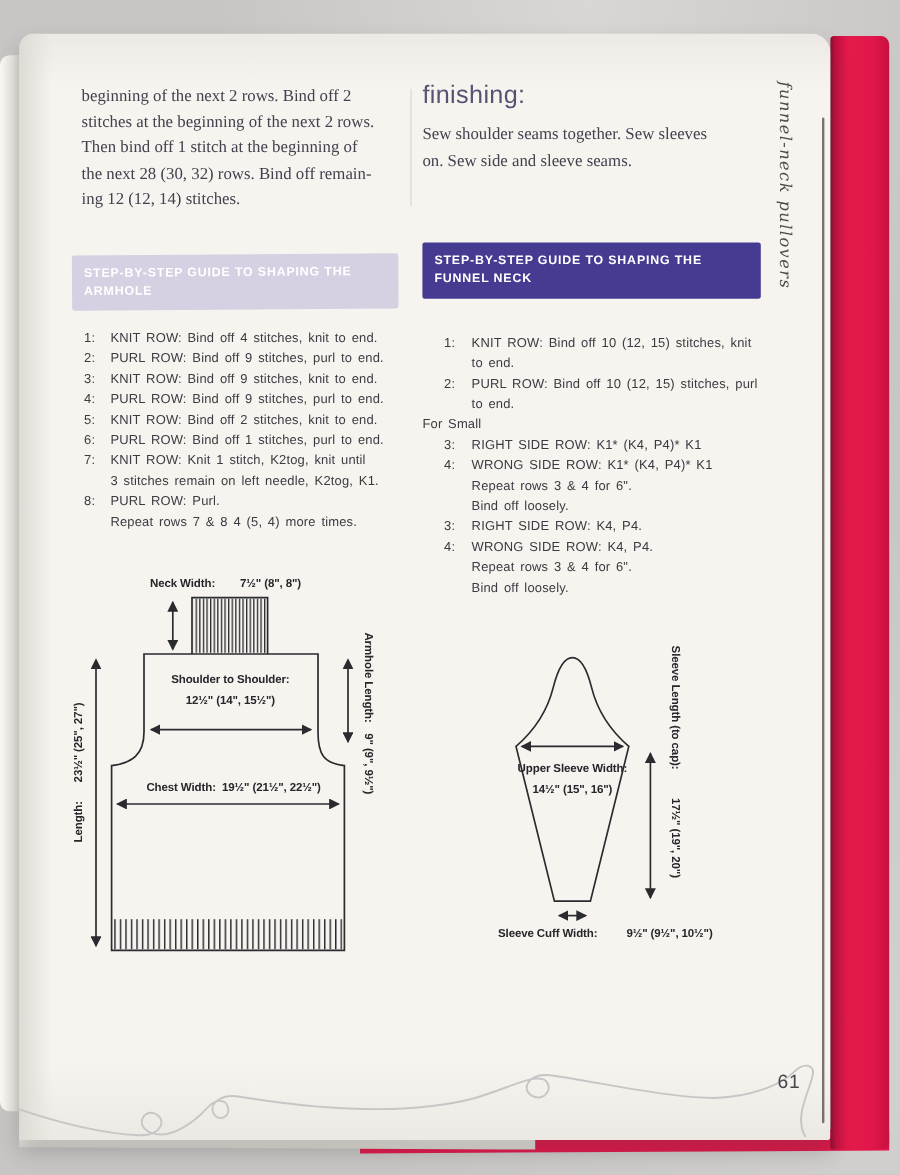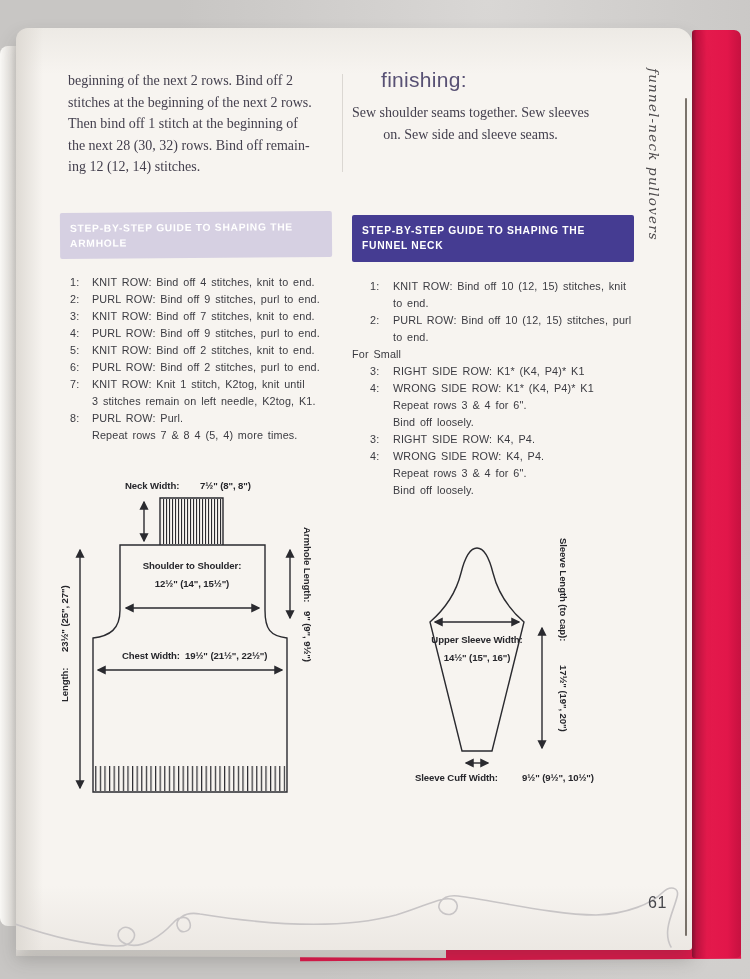"finishing:" .finishing-heading { margin-left: 29px -> none }
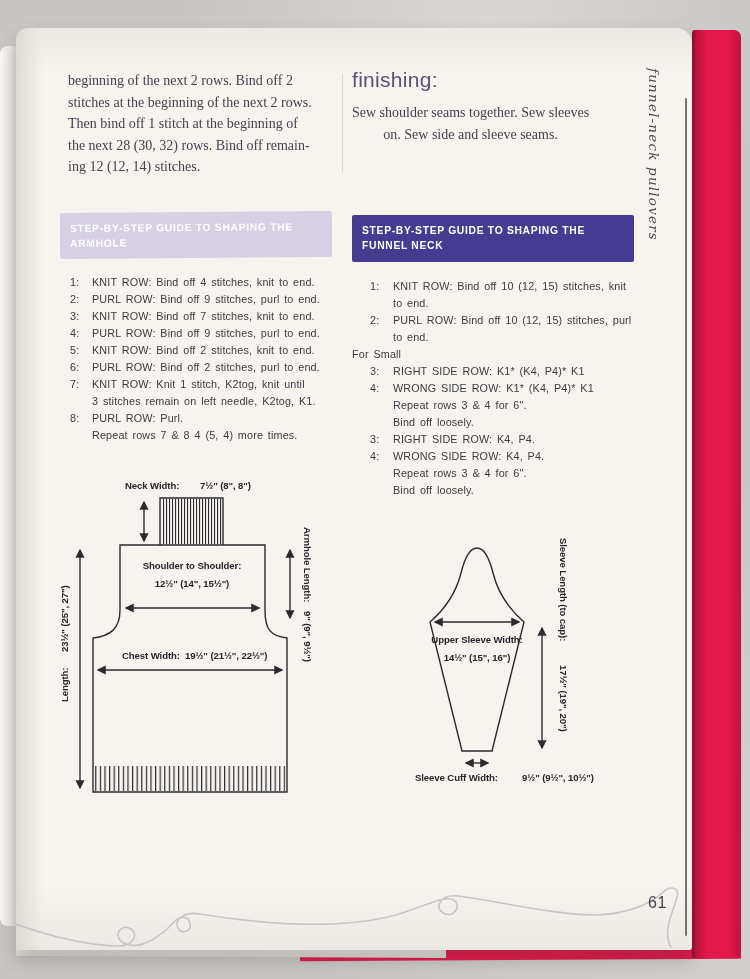"Sew shoulder seams together. Sew" .finishing-text { text-align: center -> none }
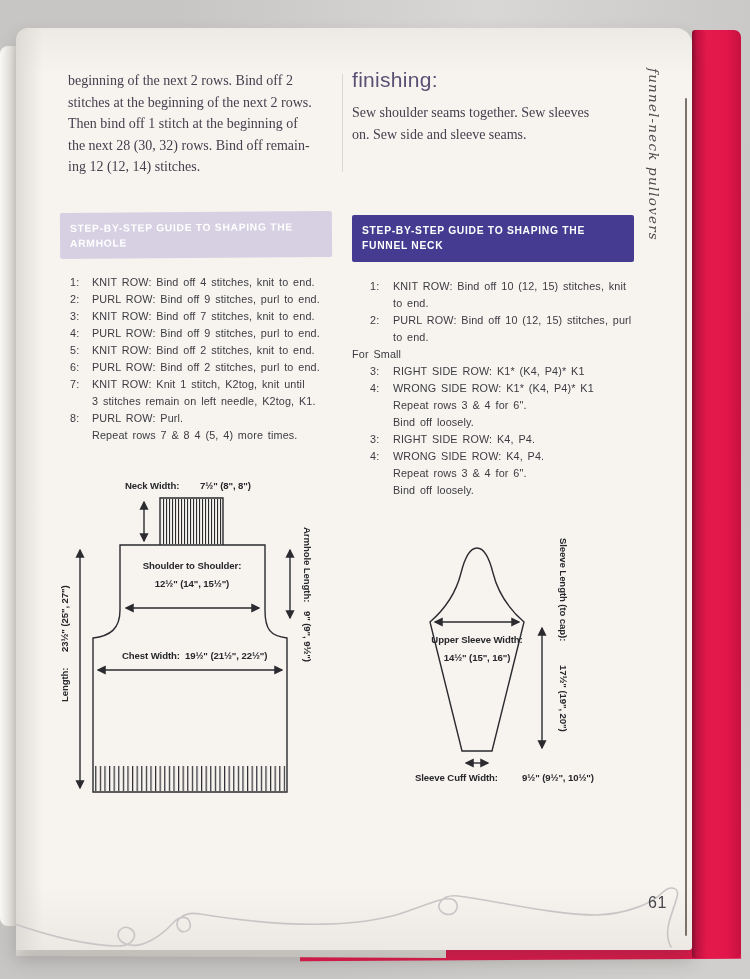"STEP-BY-STEP GUIDE TO SHAPING THE FUNNEL" .guide-header.funnel { top: 187px -> 174px }
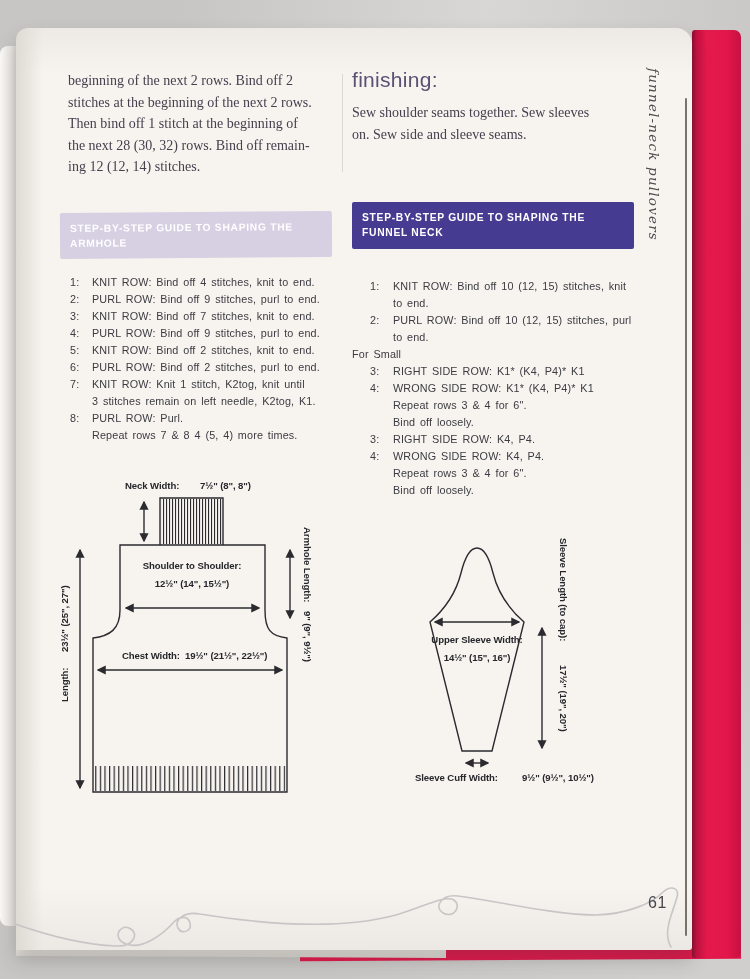"KNIT ROW: Bind off 7" span.li-text { text: 7 -> 9 }
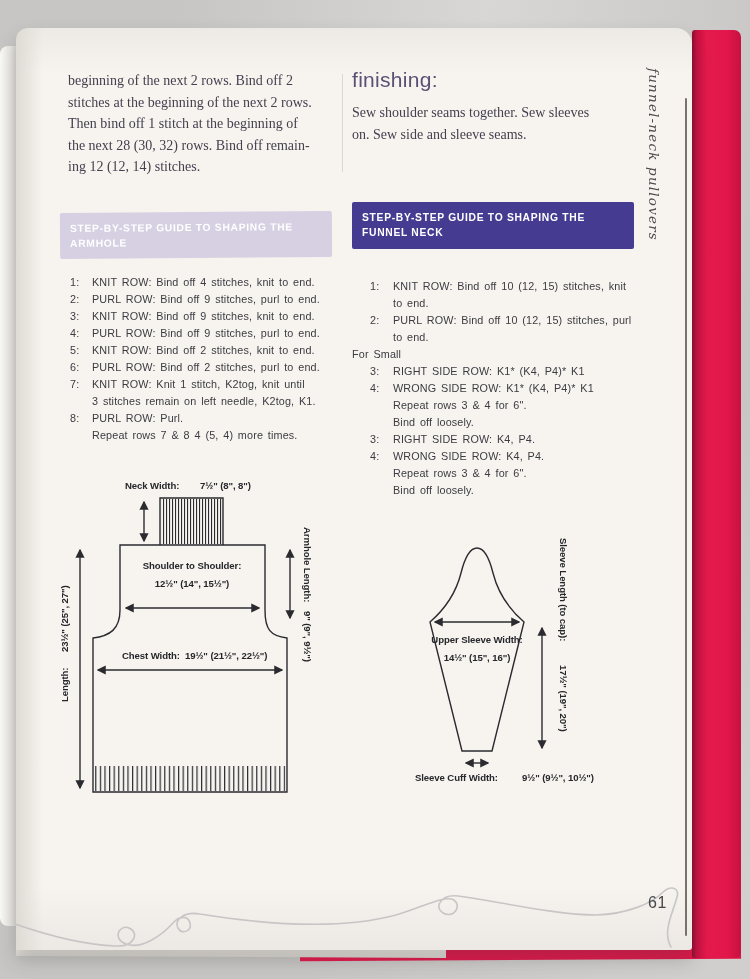"PURL ROW: Bind off 2" span.li-text { text: 2 -> 1 }
